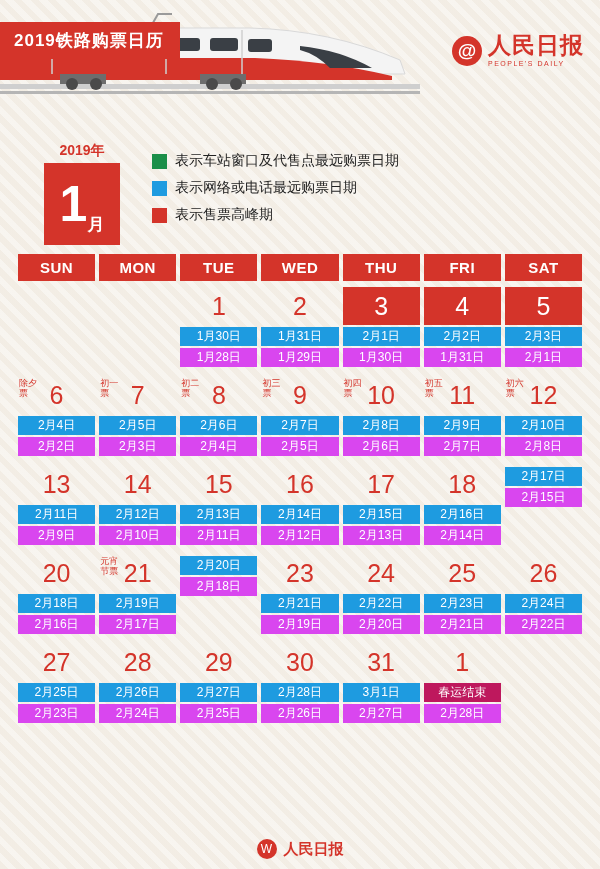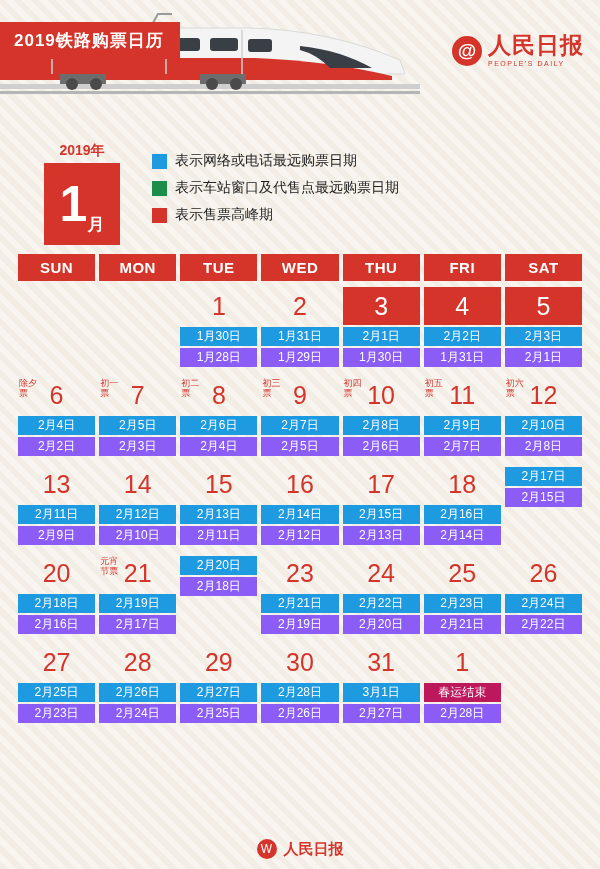"表示网络或电话最远购票日期" div.legend-row { order: before "表示车站窗口及代售点最远购票日期" -> after "表示车站窗口及代售点最远购票日期" }
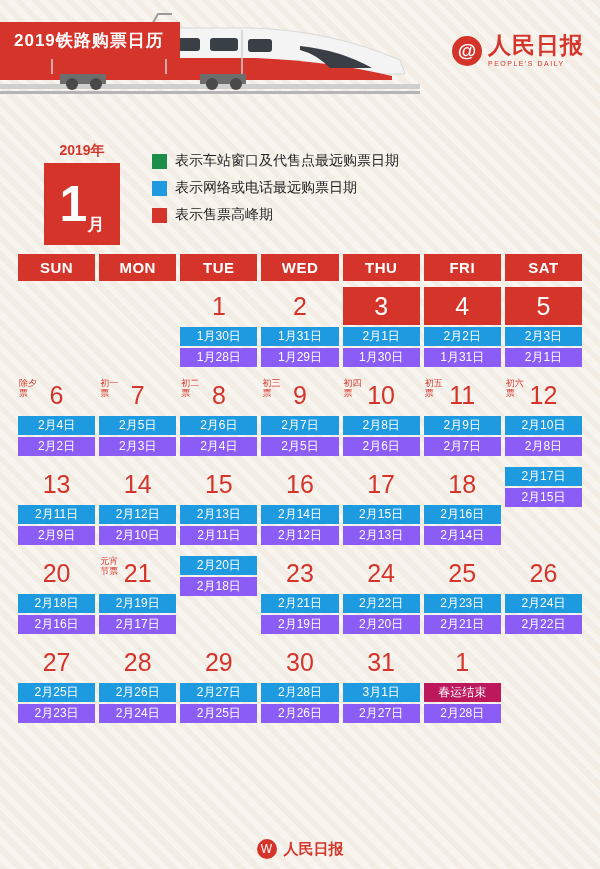"1月28日" .bar.green { background: #8b5cf6 -> #d946ef }
